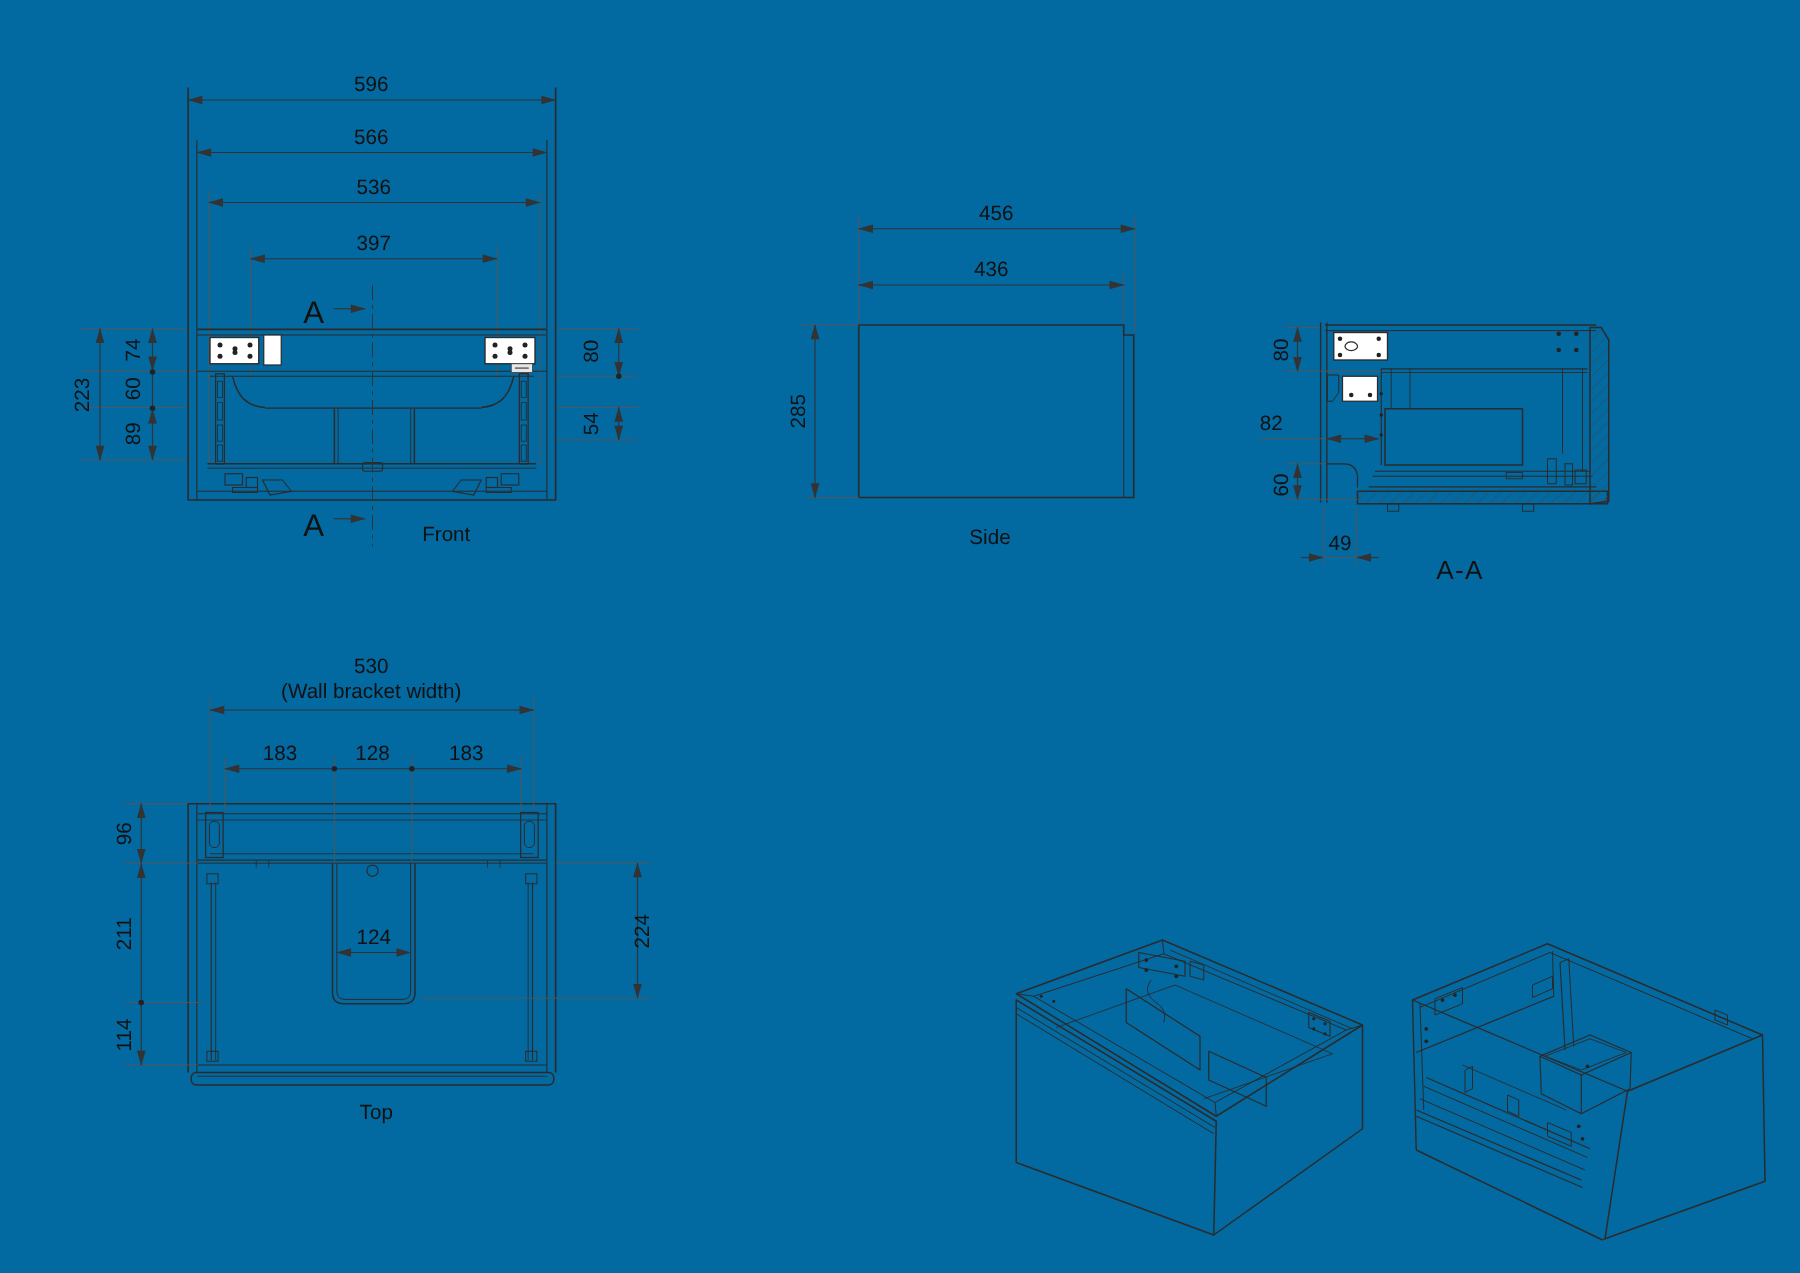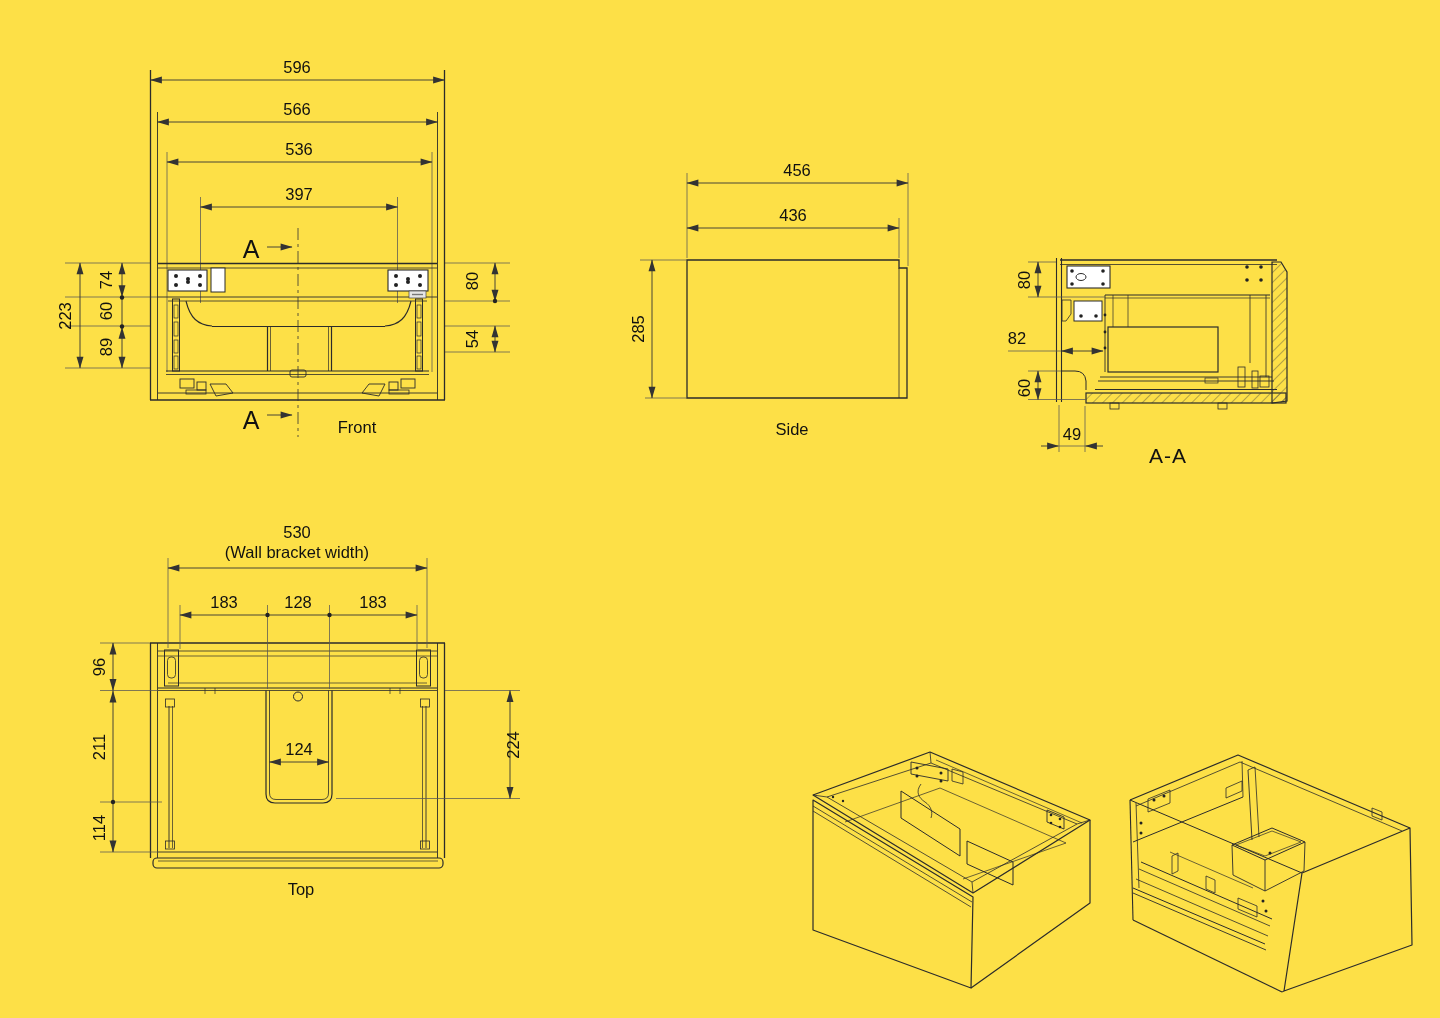"596" .page { background: #fde047 -> #0369a1 }
